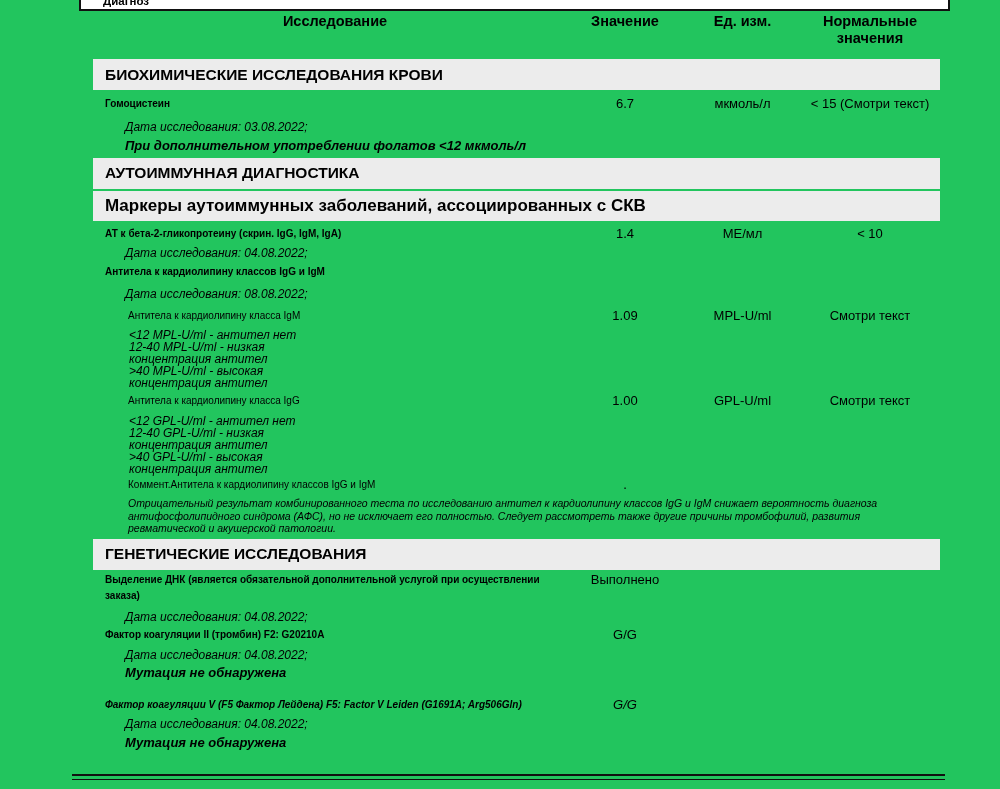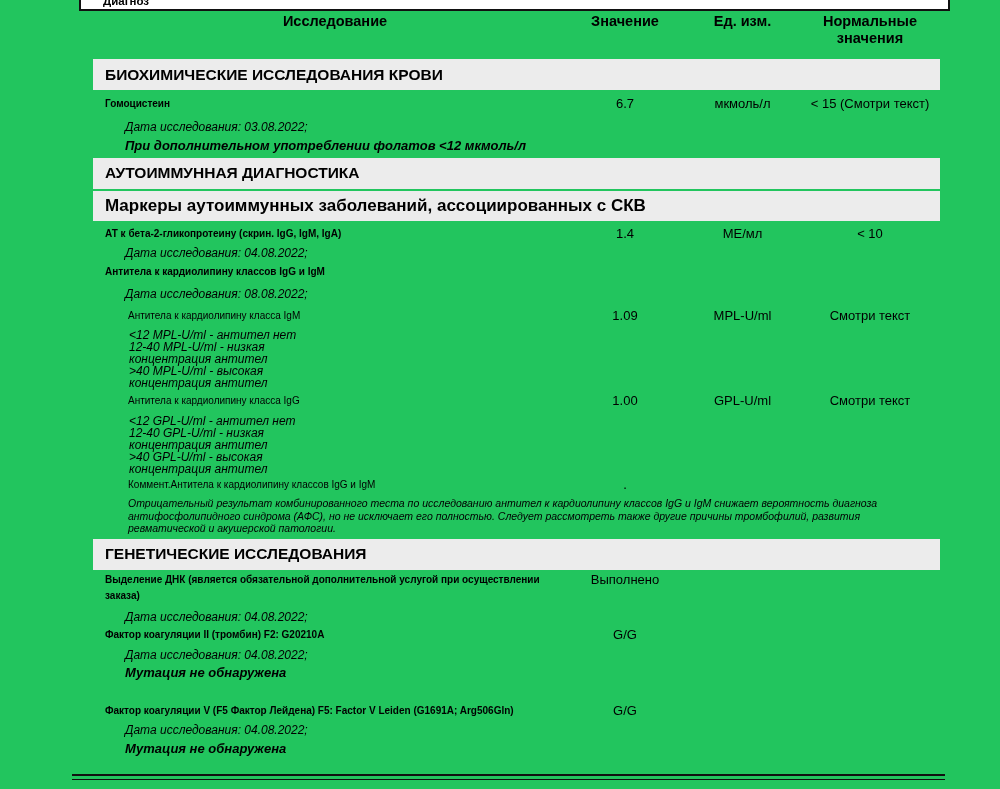"Фактор коагуляции V (F5 Фактор" .mt10 { font-style: none -> italic; margin-top: 24px -> 18px }
